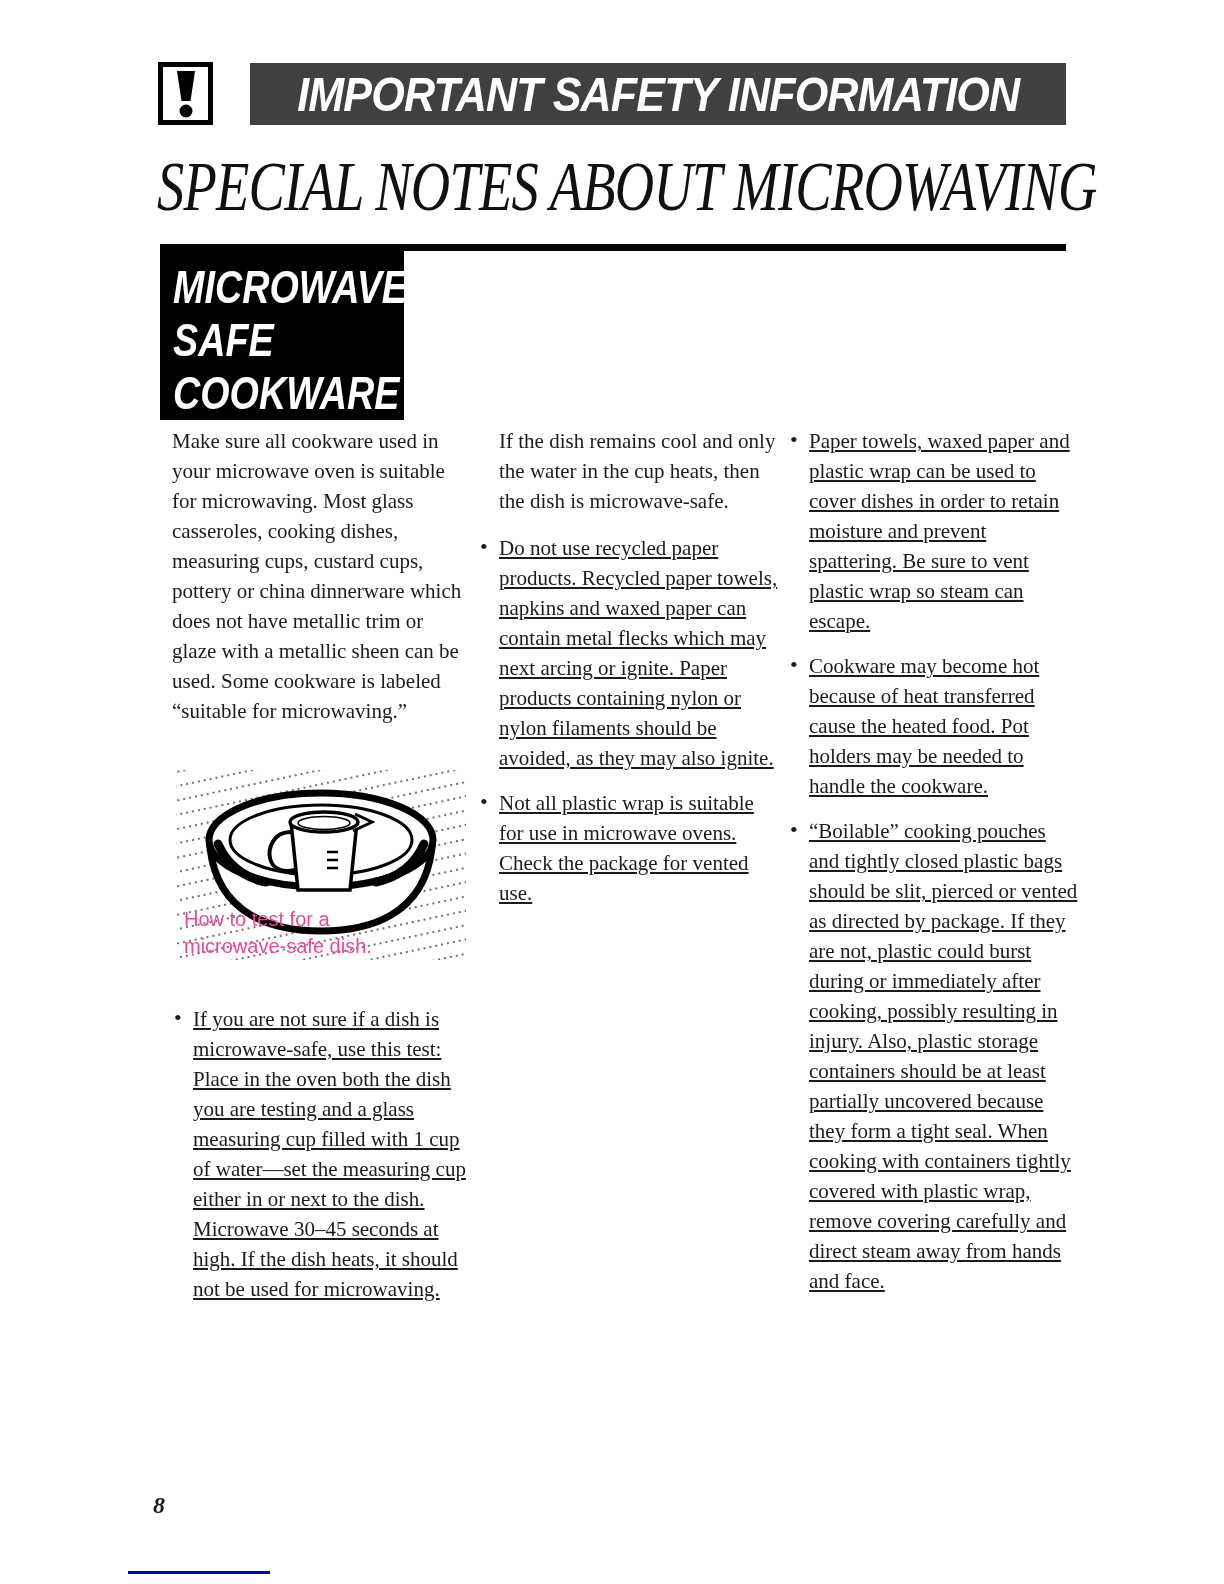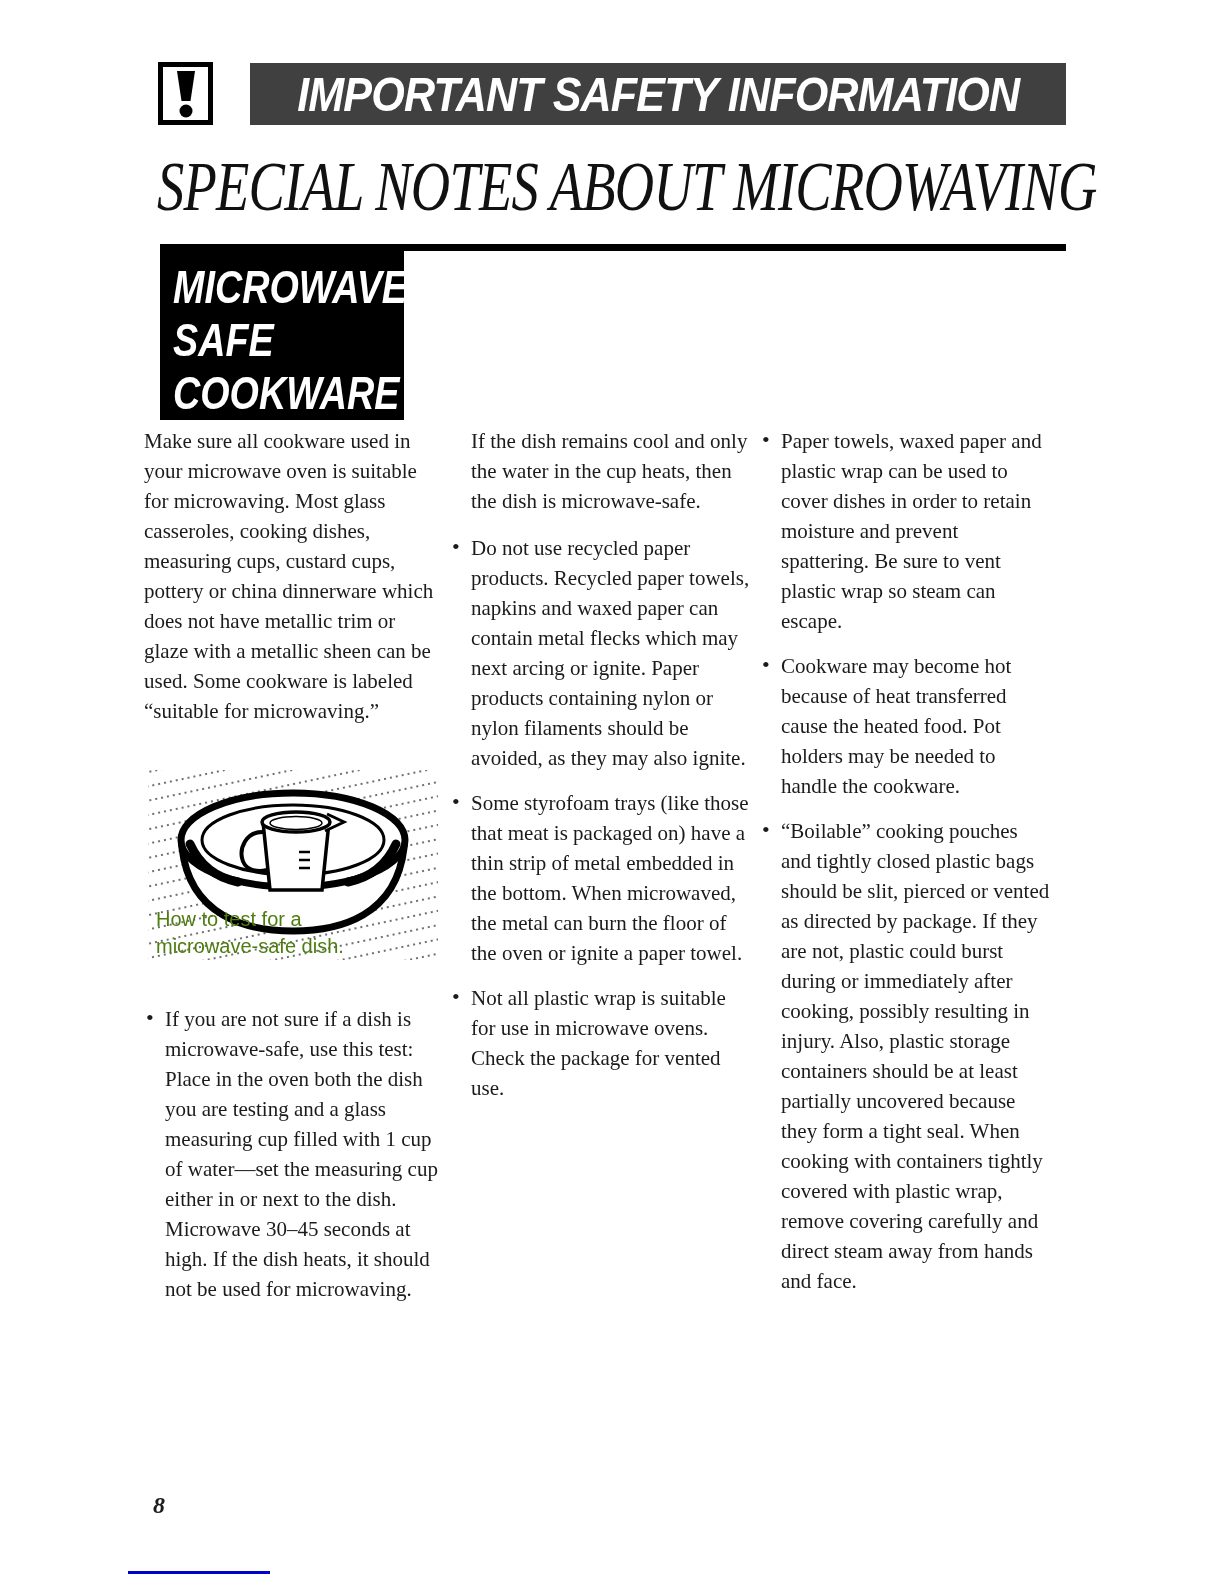"Make sure all cookware used" .columns { left: 144px -> 172px }
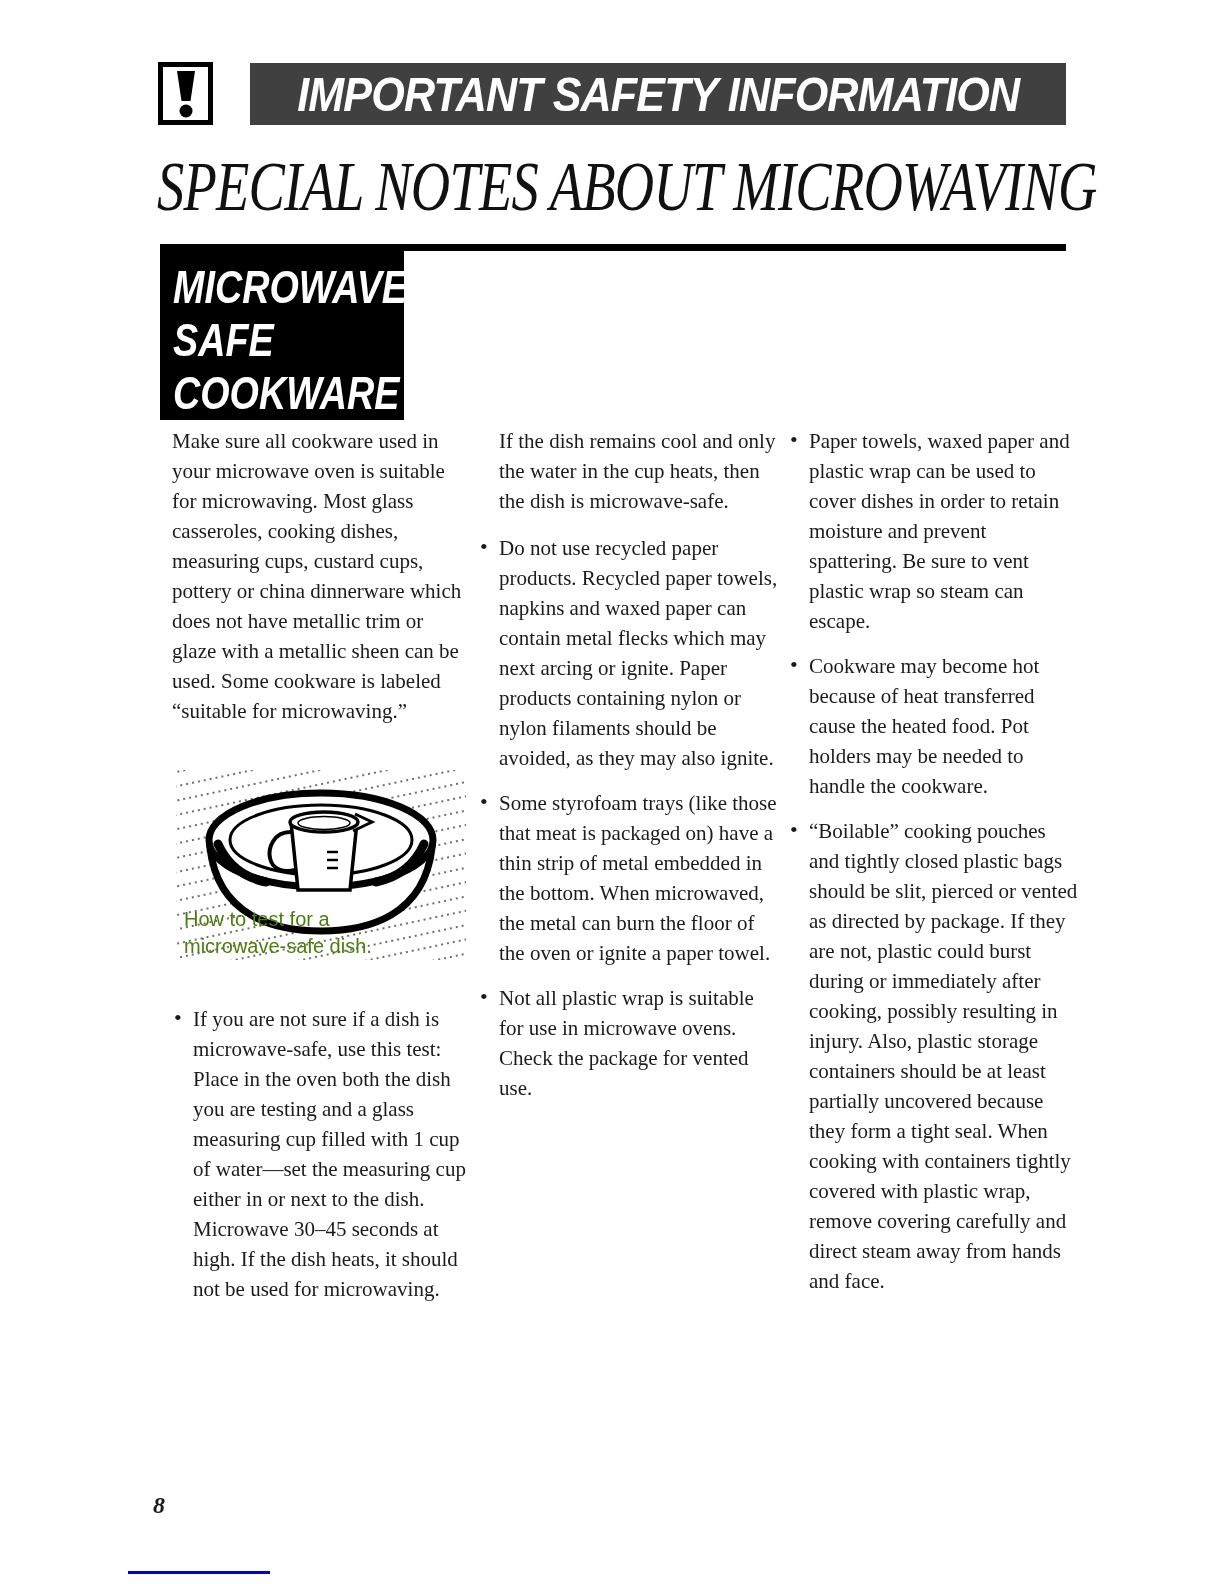"Paper towels, waxed paper and" .bullet { text-decoration: none -> underline }
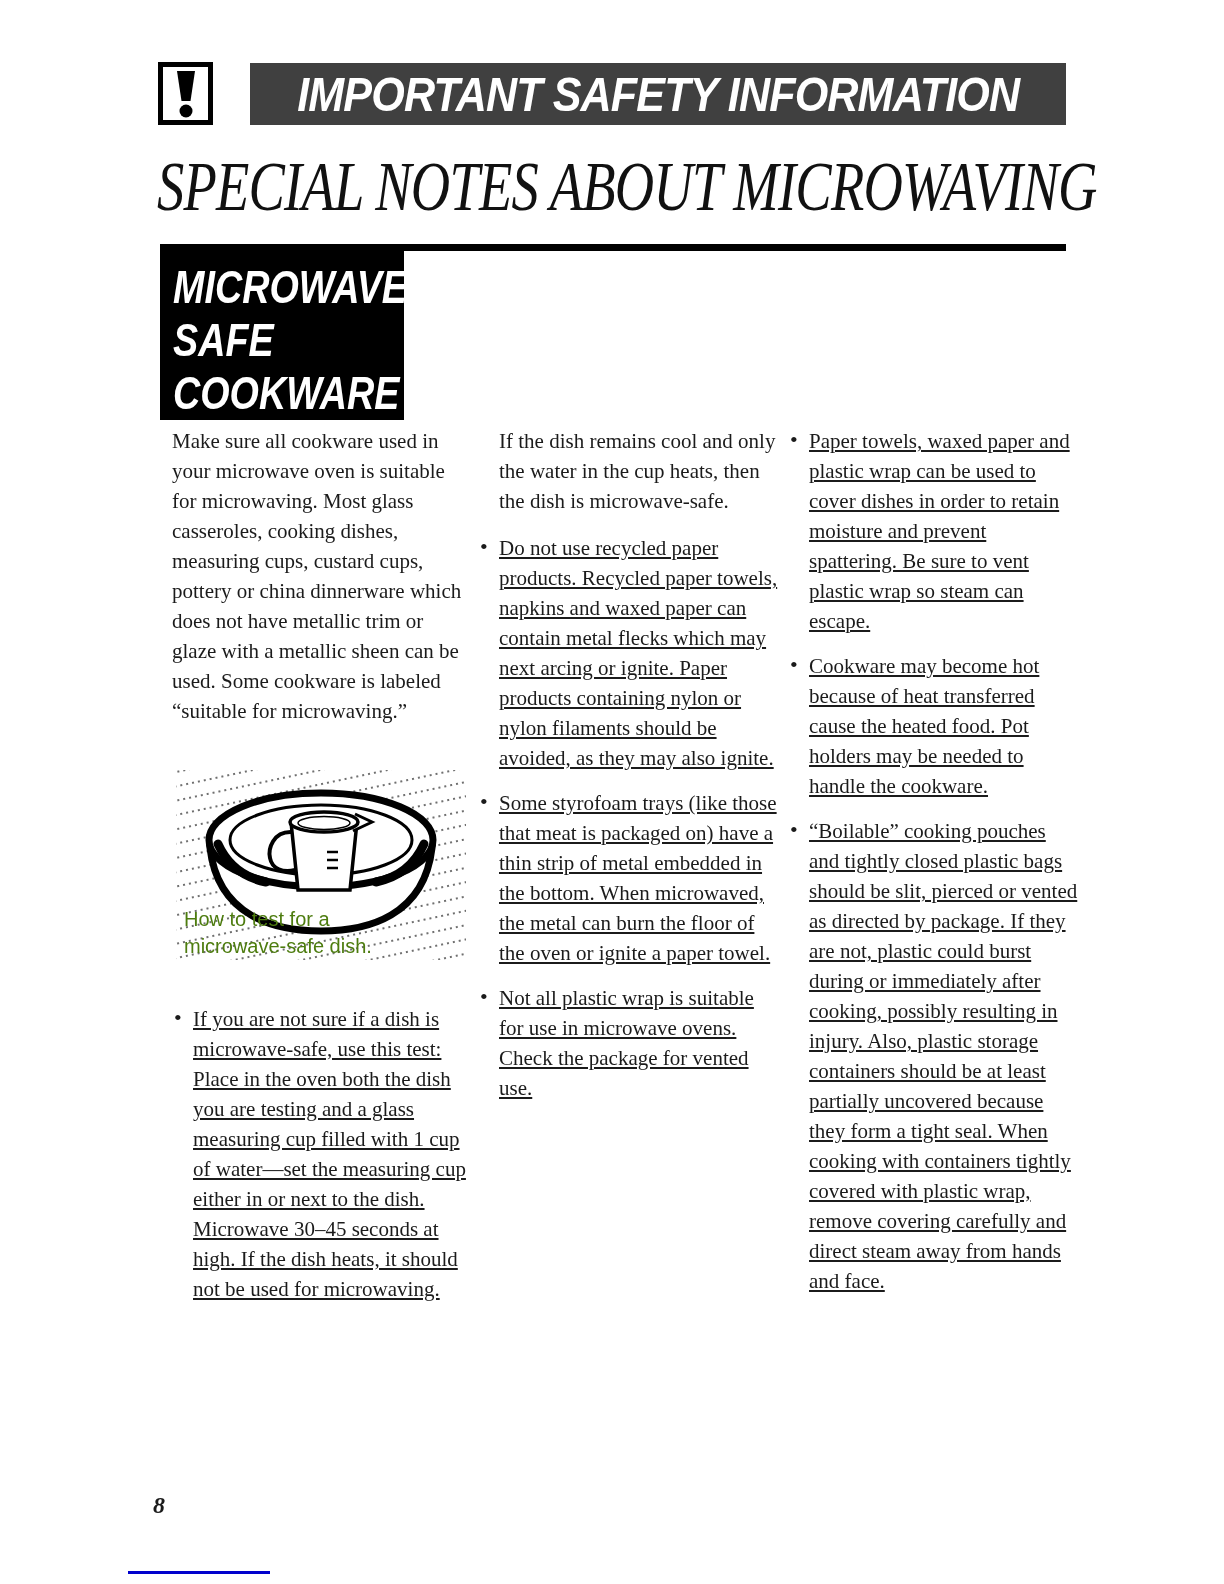"Some styrofoam trays (like those" div.bullet { html: <div>Some styrofoam trays (like those that meat is packaged on) have a thin strip of metal embedded in the bottom. When microwaved, the metal can burn the floor of the oven or ignite a paper towel.</div> -> none }
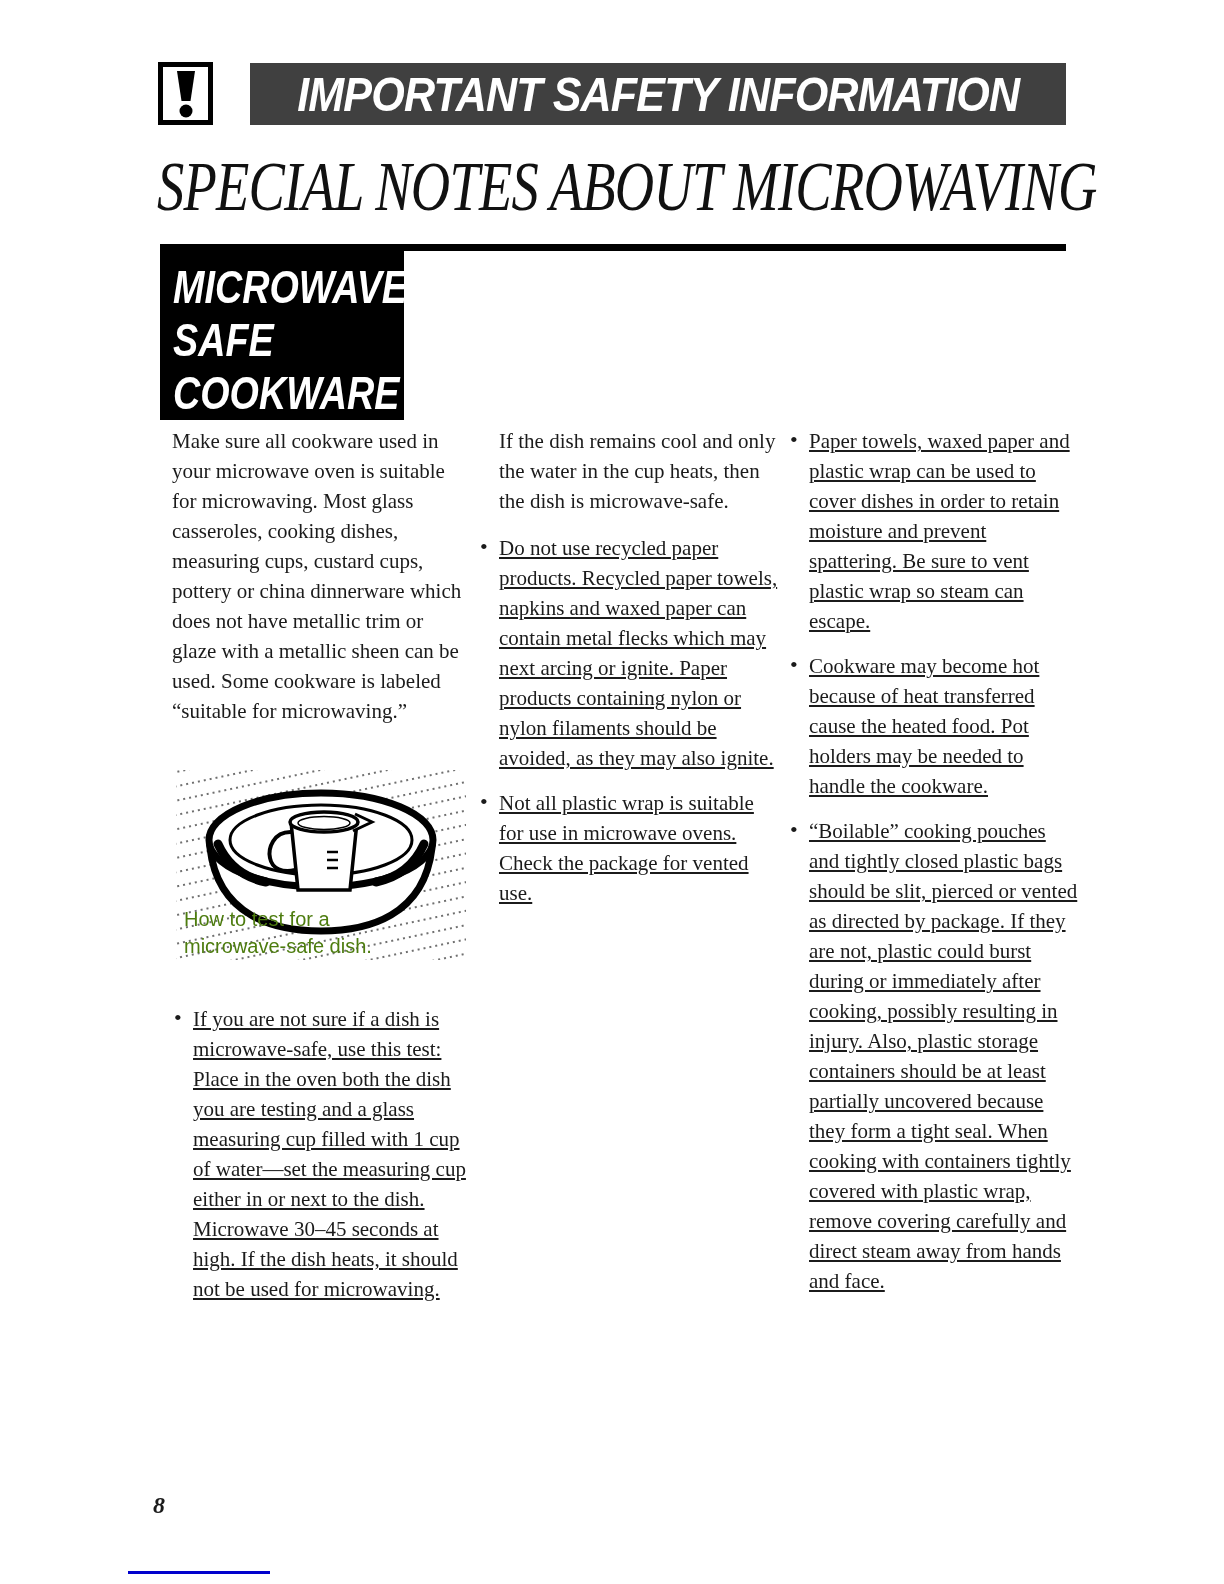"How to test for a" .figure-caption { color: #4d7c0f -> #ec4899 }
